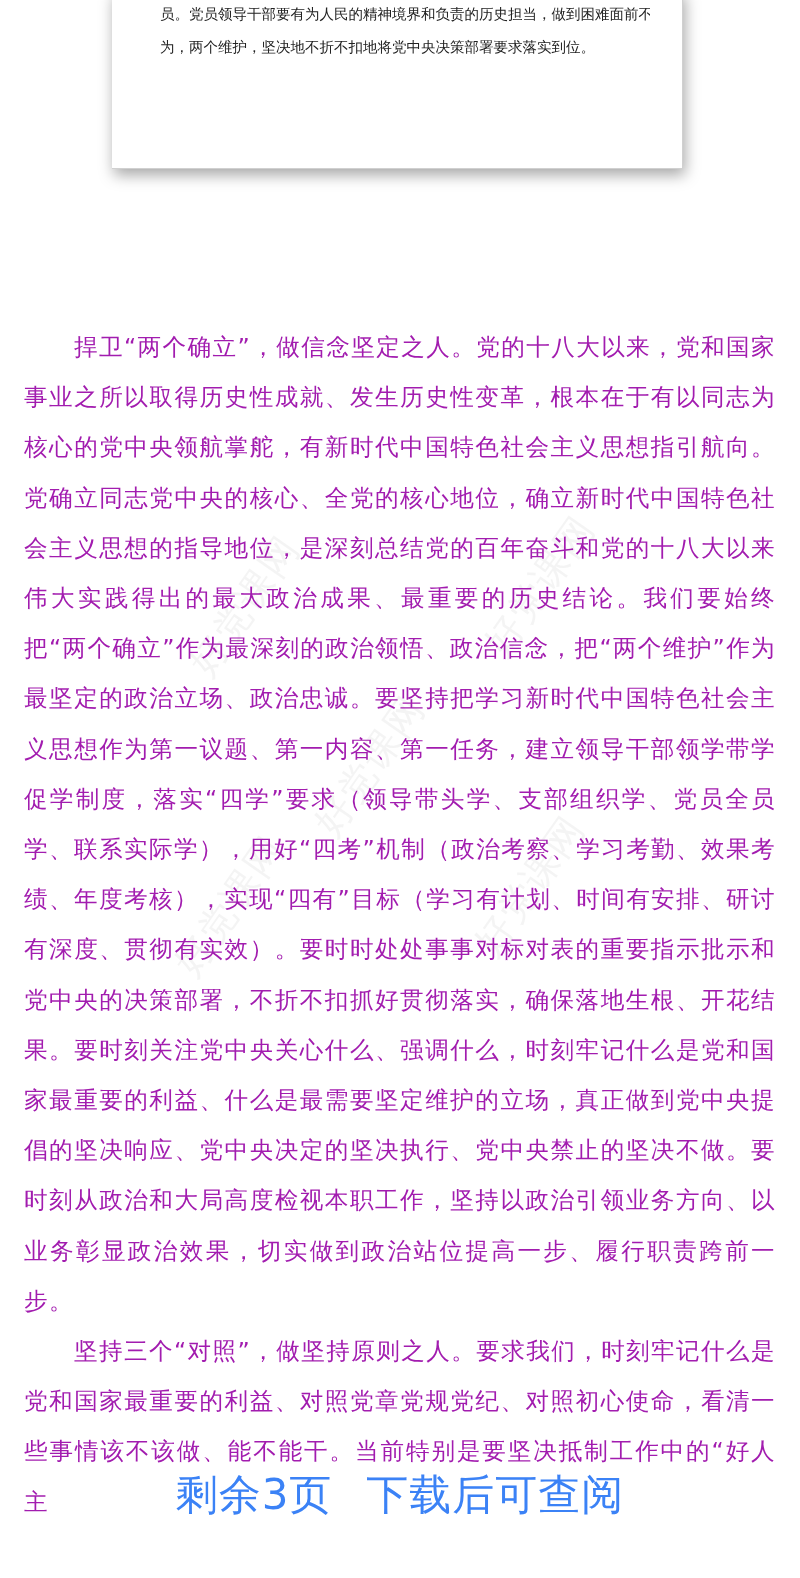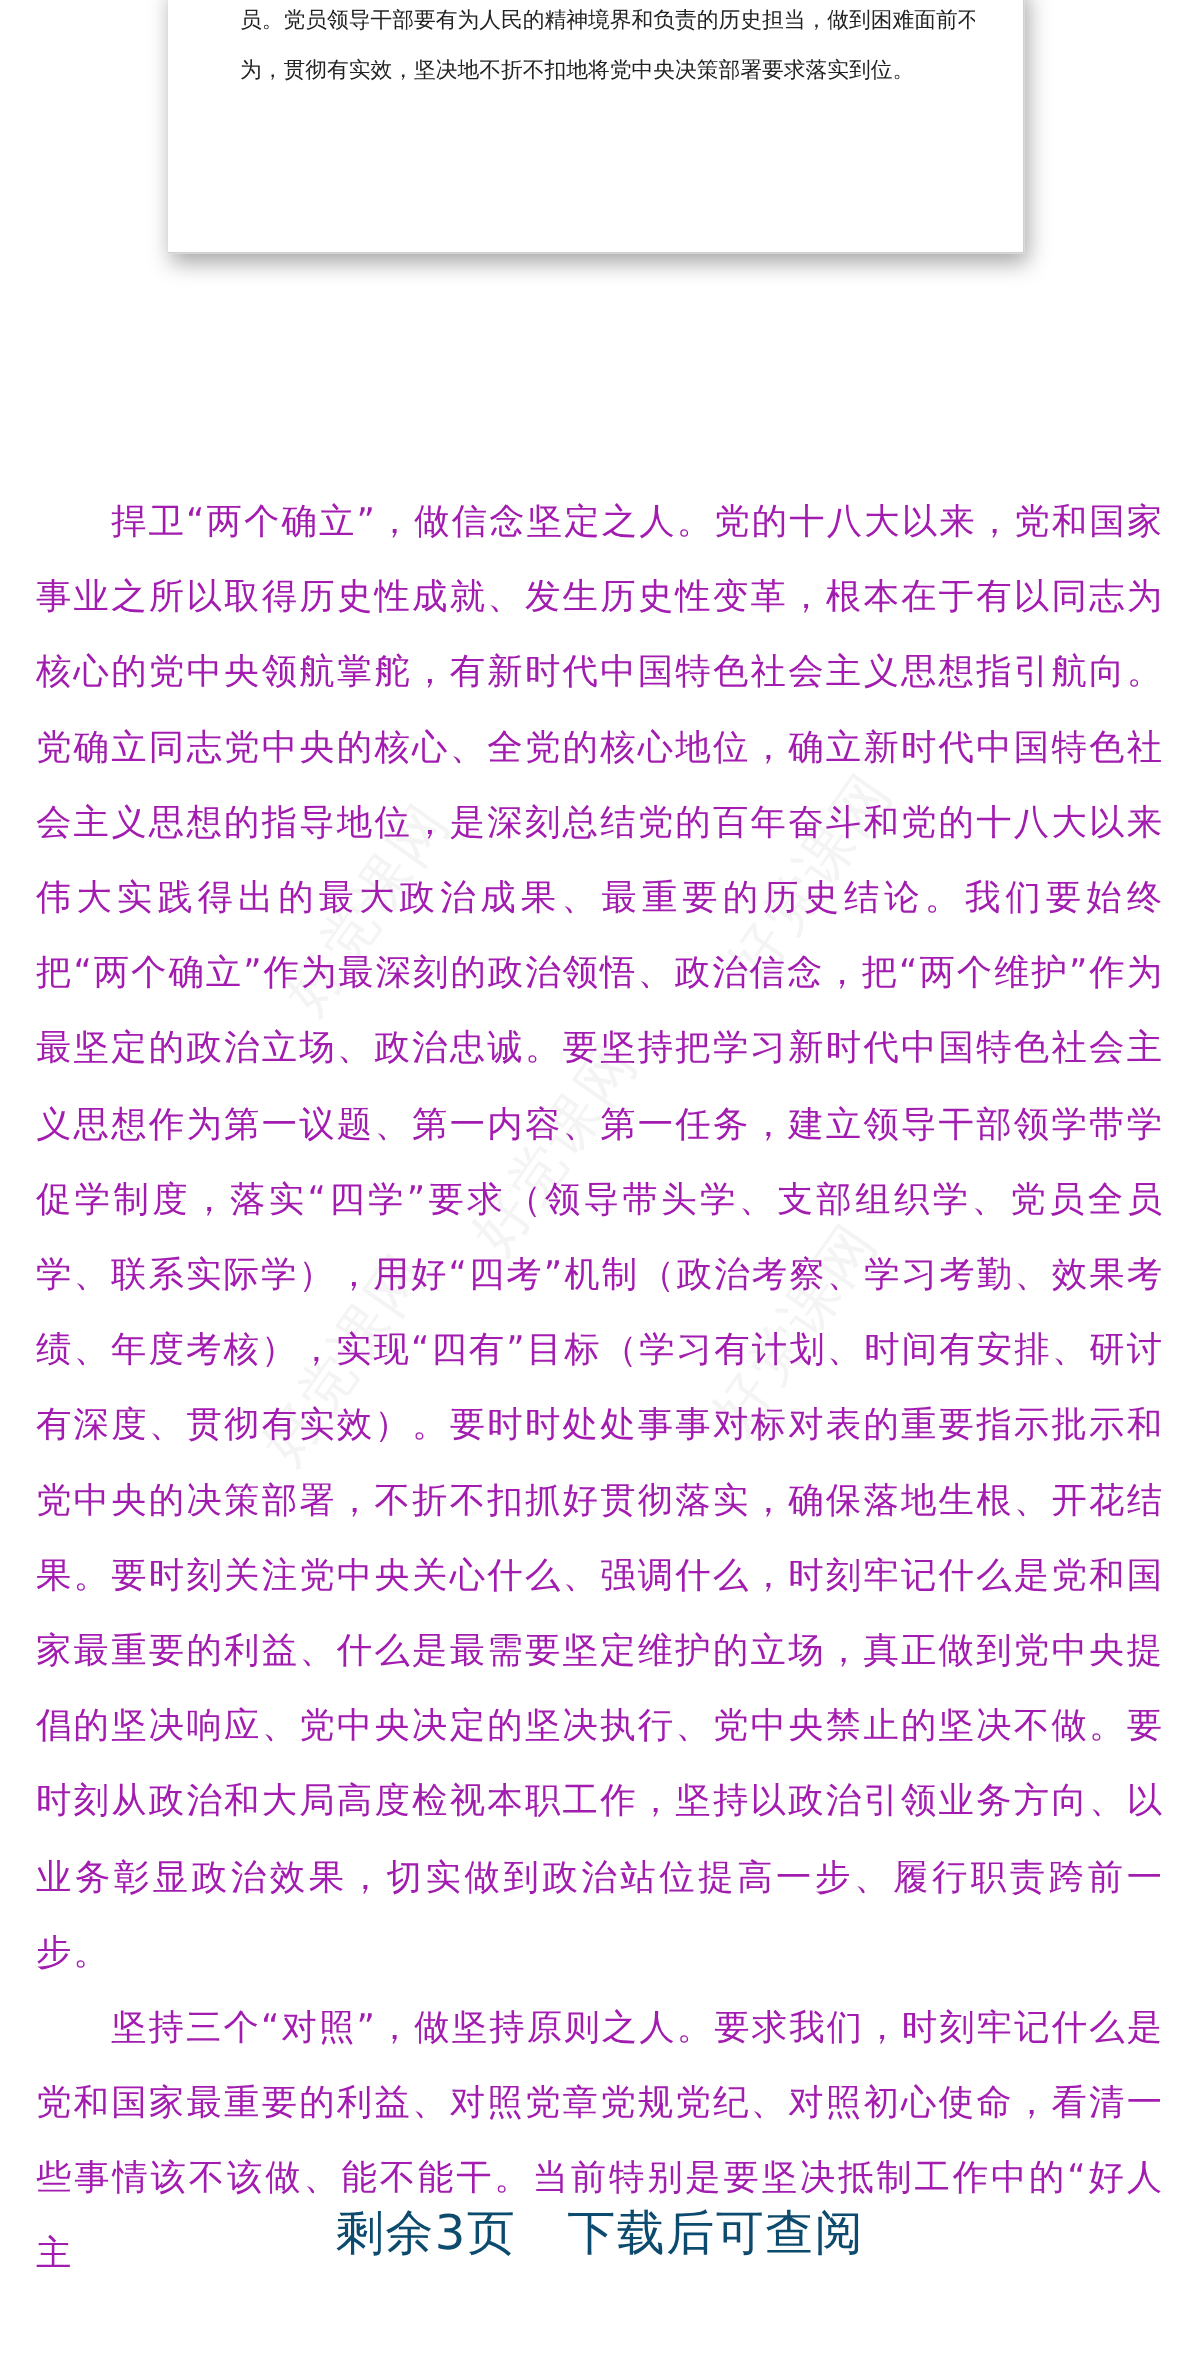"为，贯彻有实效，坚决地不折不扣地将党中央决策部署要求落实到位。" div.line { text: 贯彻有实效 -> 两个维护 }
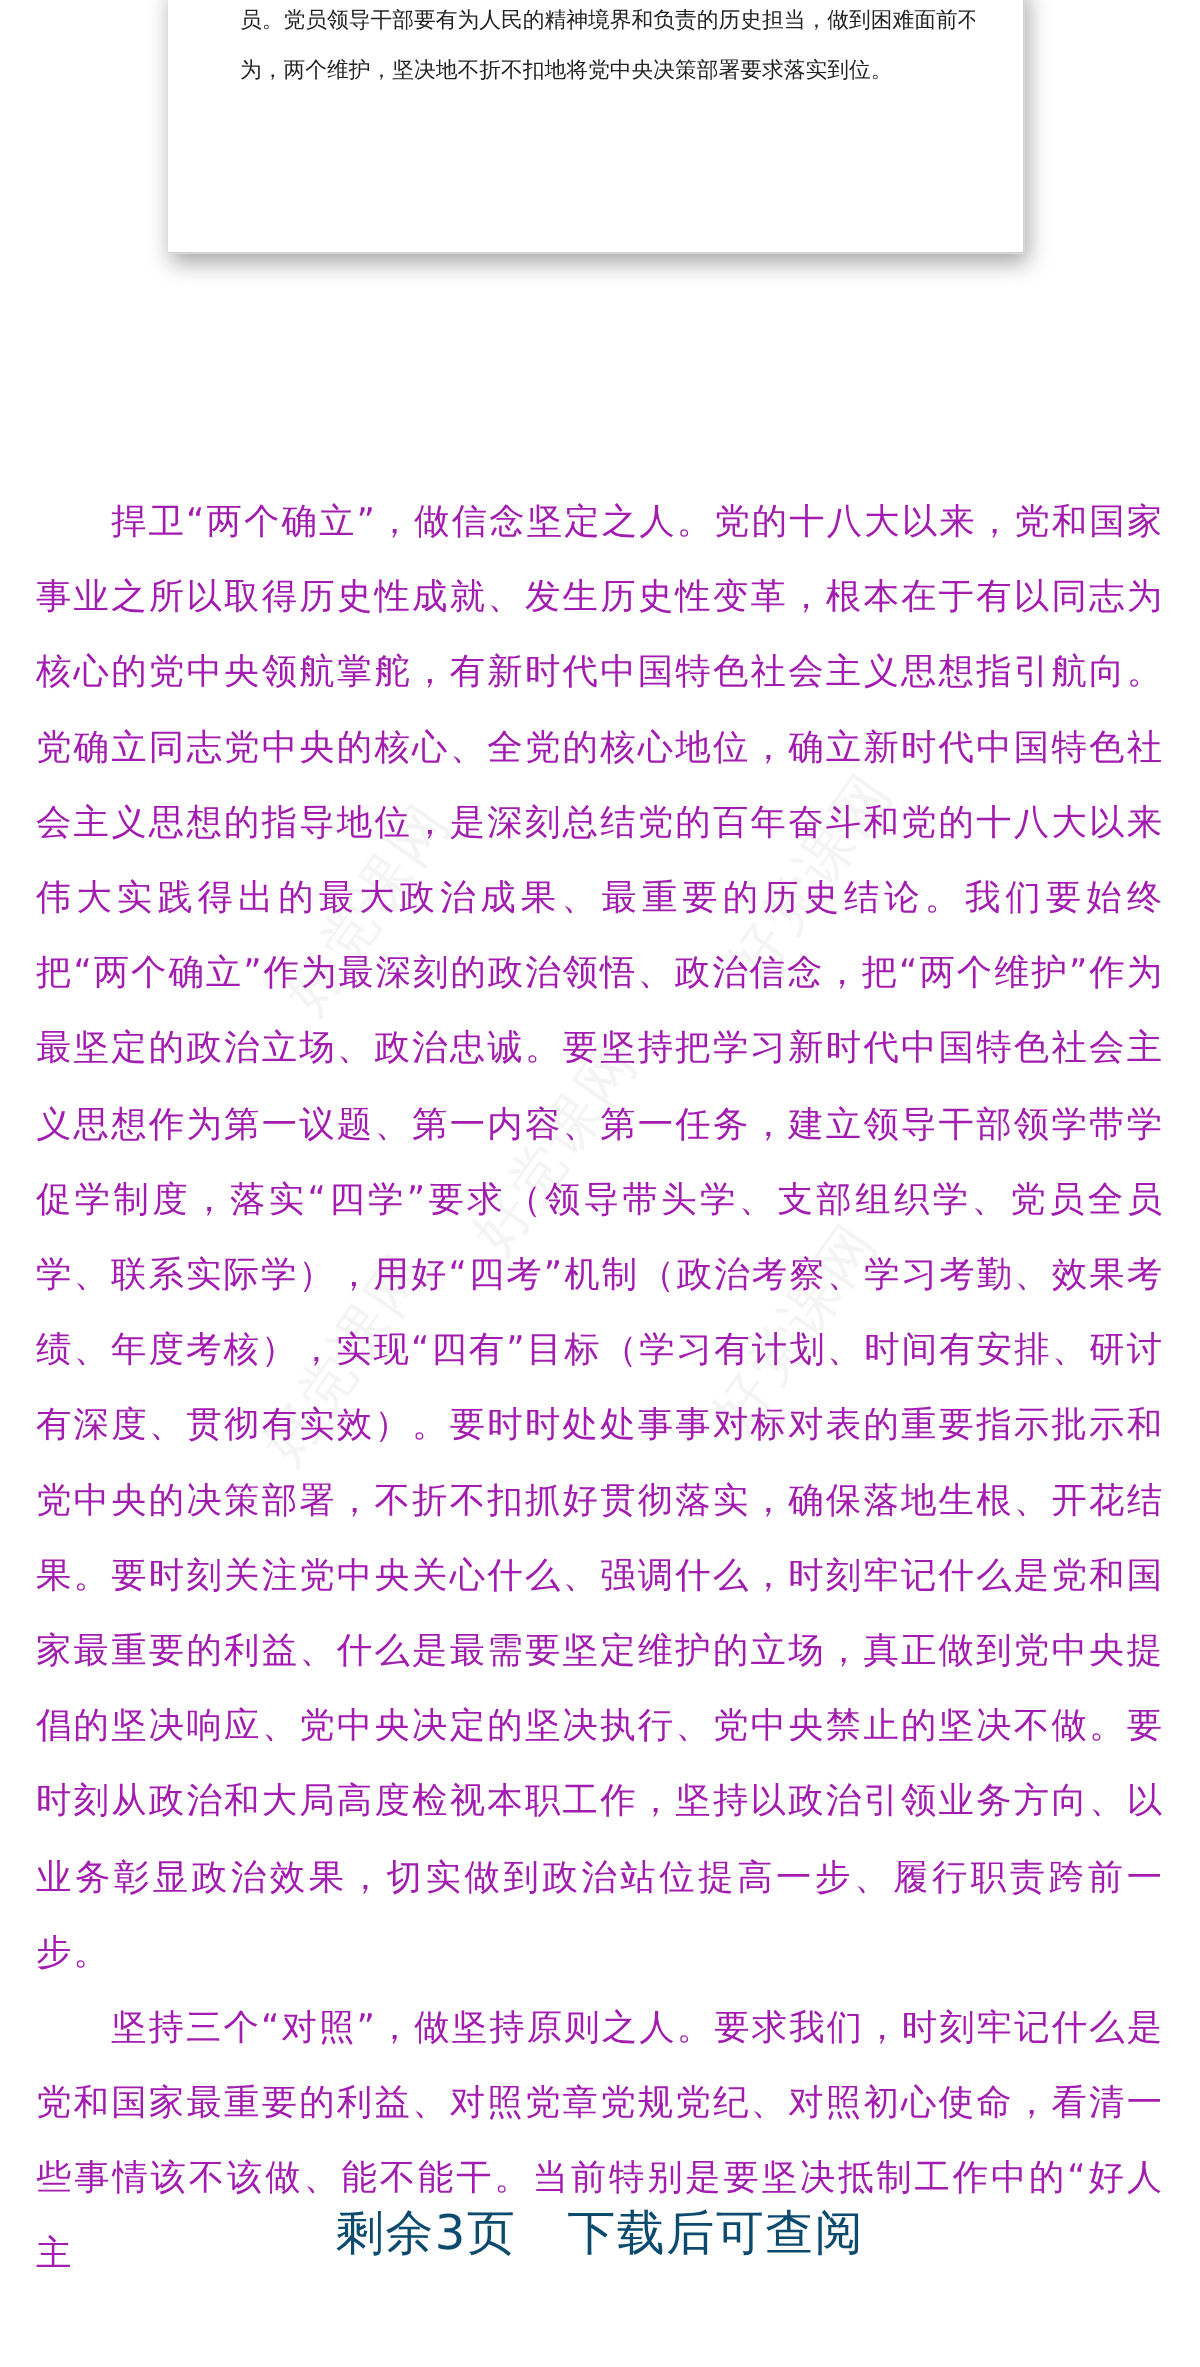"剩余3页 下载后可查阅" .footer-more { color: #0c4a6e -> #3b82f6; font-size: 32px -> 42px }
